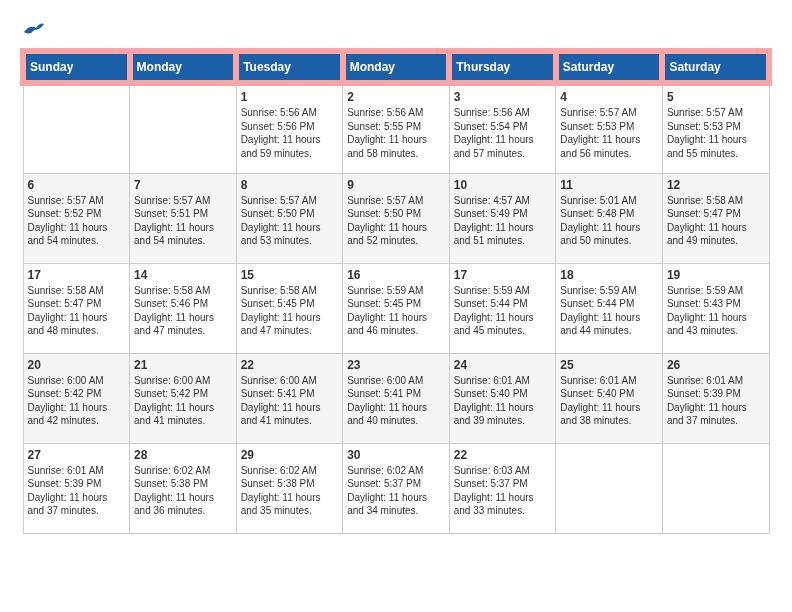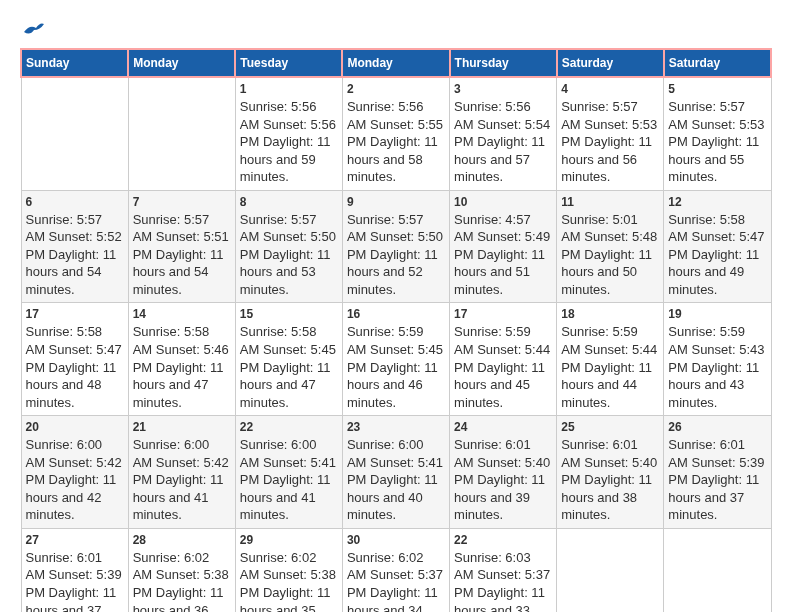"Sunday" .calendar th { border: 2px solid #fca5a5 -> 6px solid #fca5a5 }
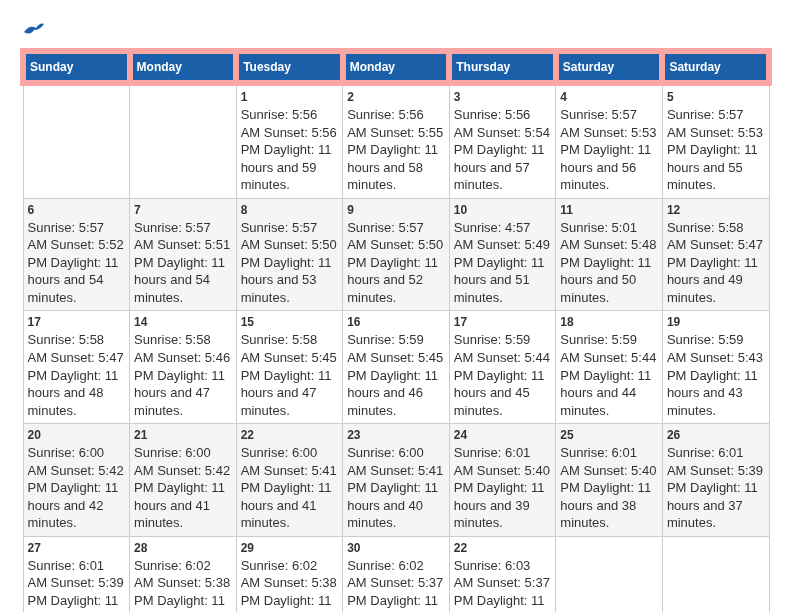"Sunrise: 5:56 AM Sunset: 5:56" .day-info { font-size: 13px -> 10px }
